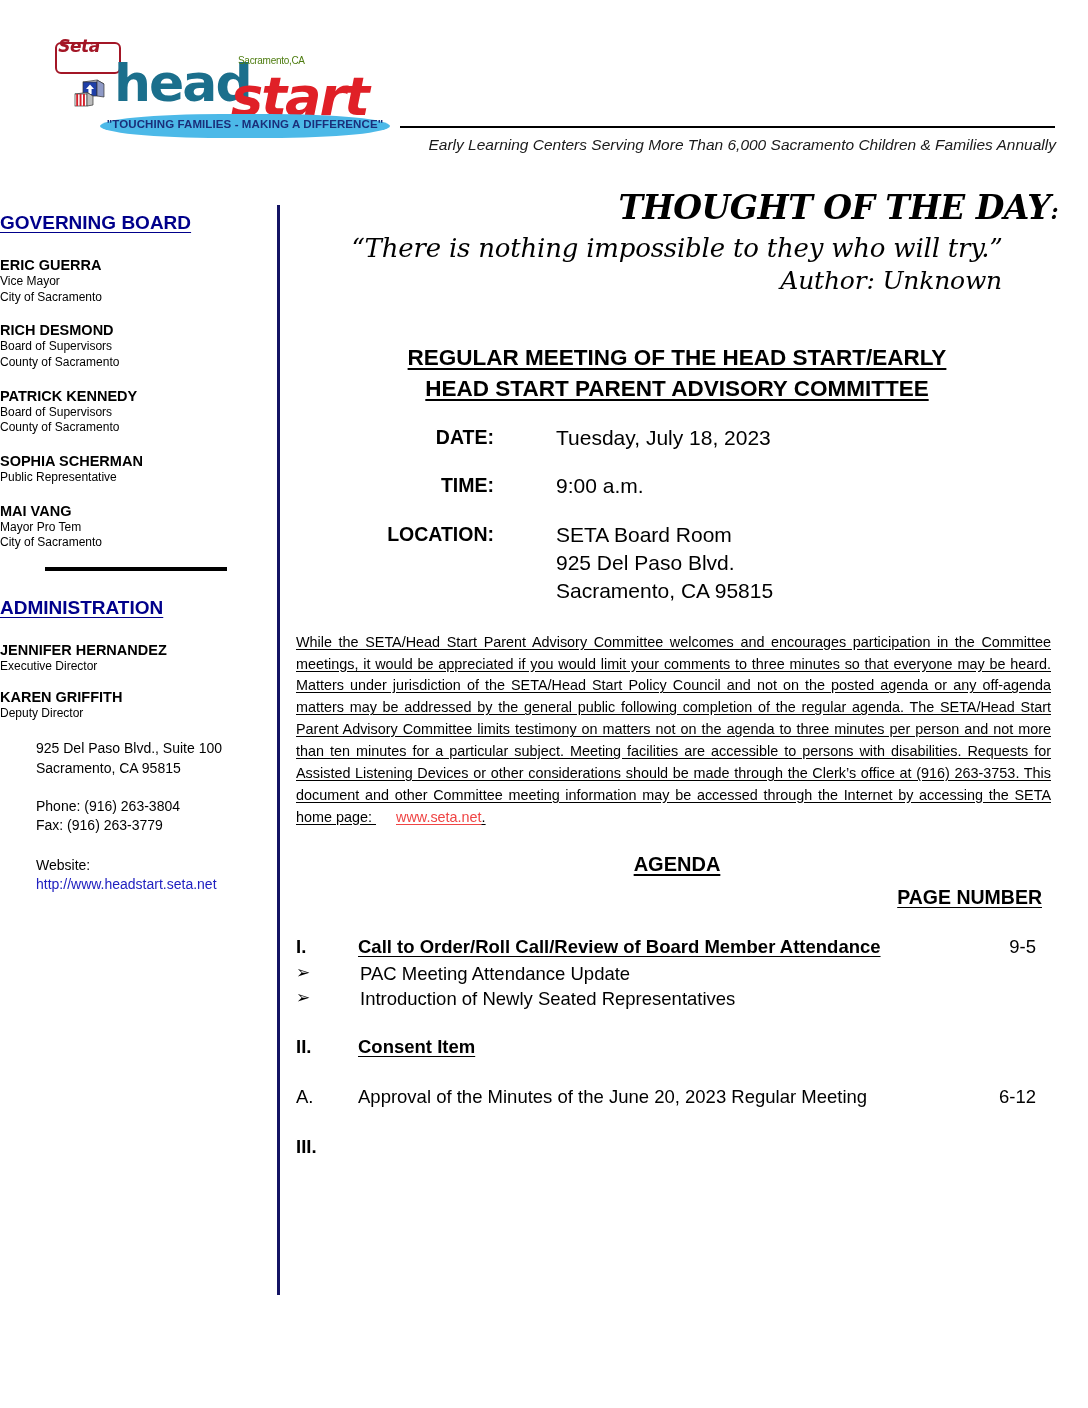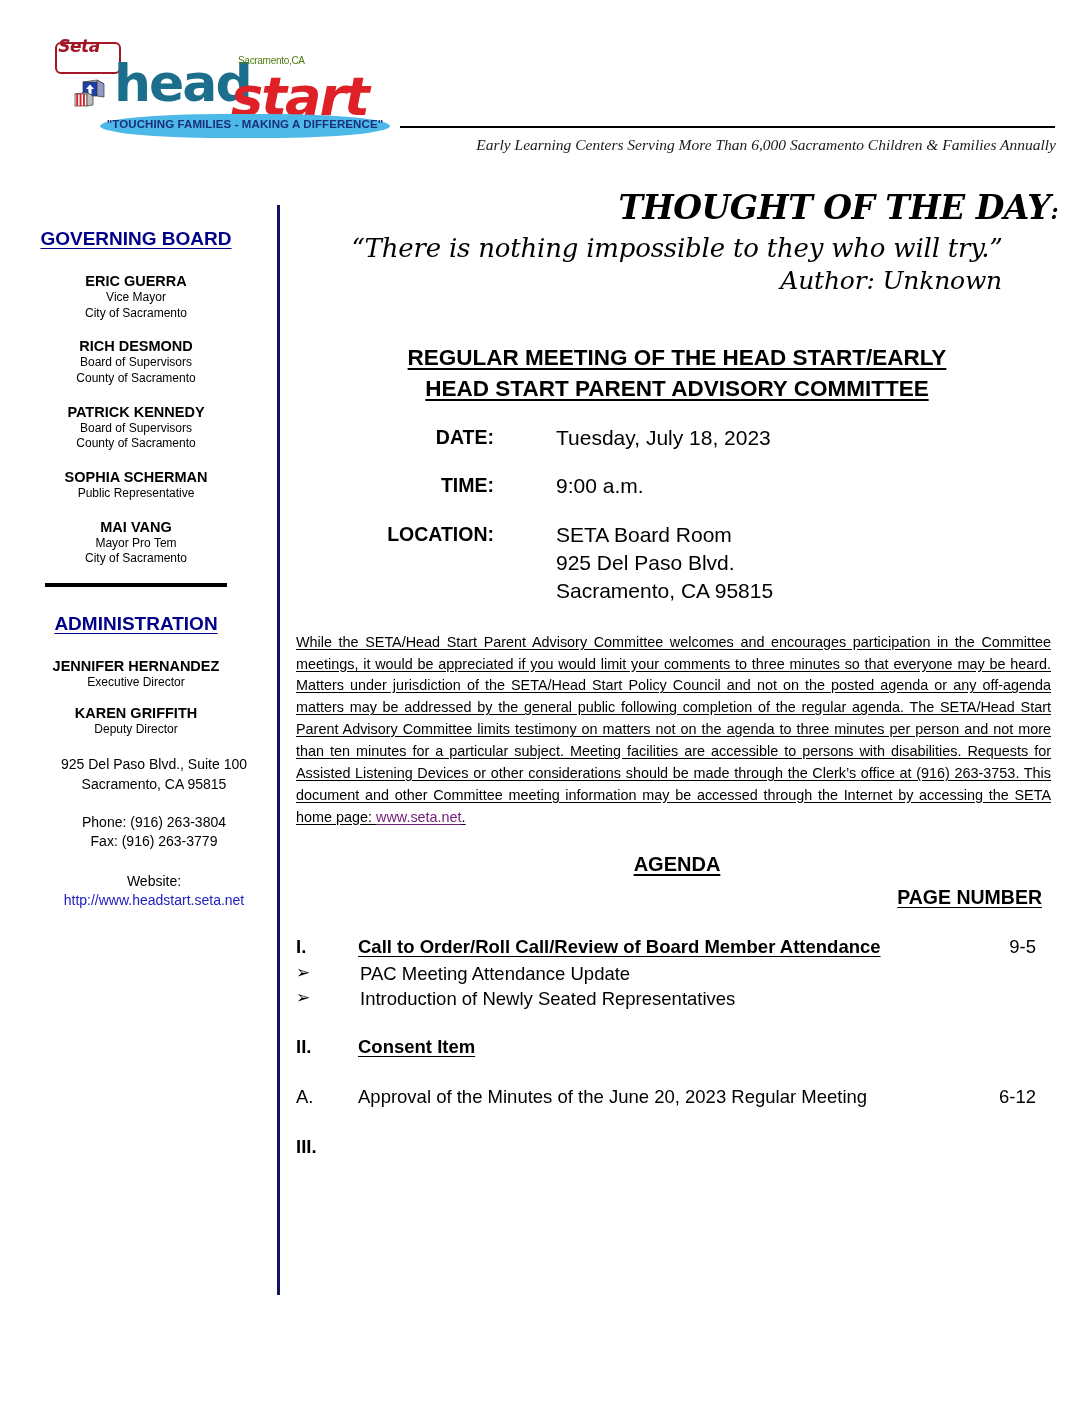"Early Learning Centers Serving More" #header-tagline { font-family: Liberation Serif, serif -> Liberation Sans, sans-serif }
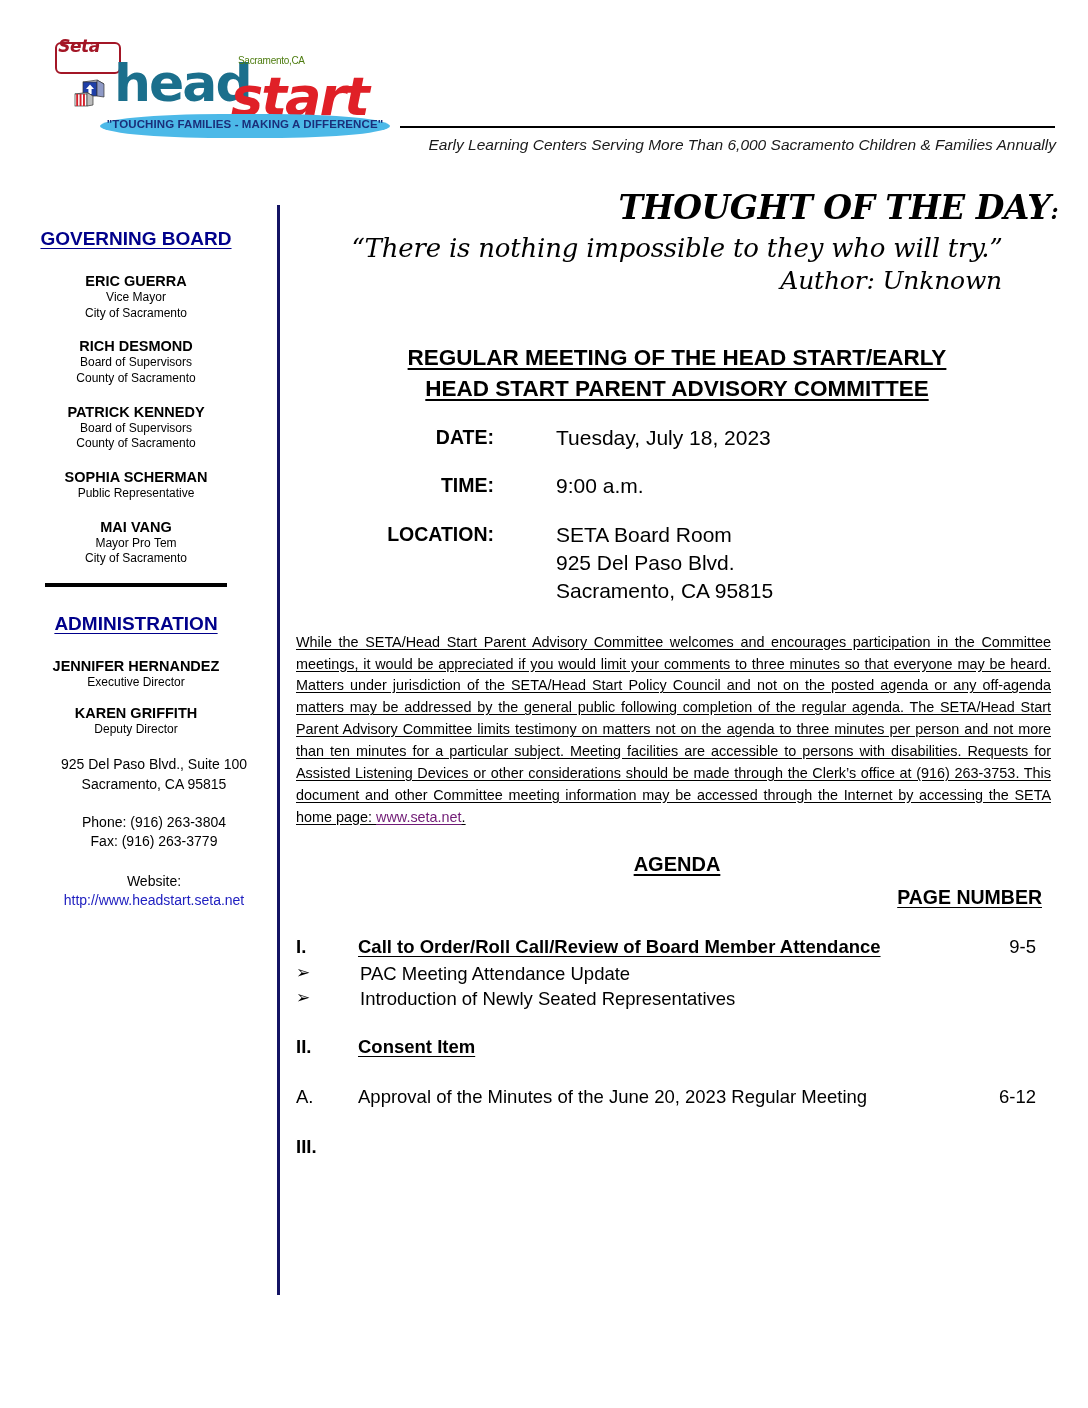"GOVERNING BOARD" #sidebar { text-align: center -> none; top: 228px -> 212px }
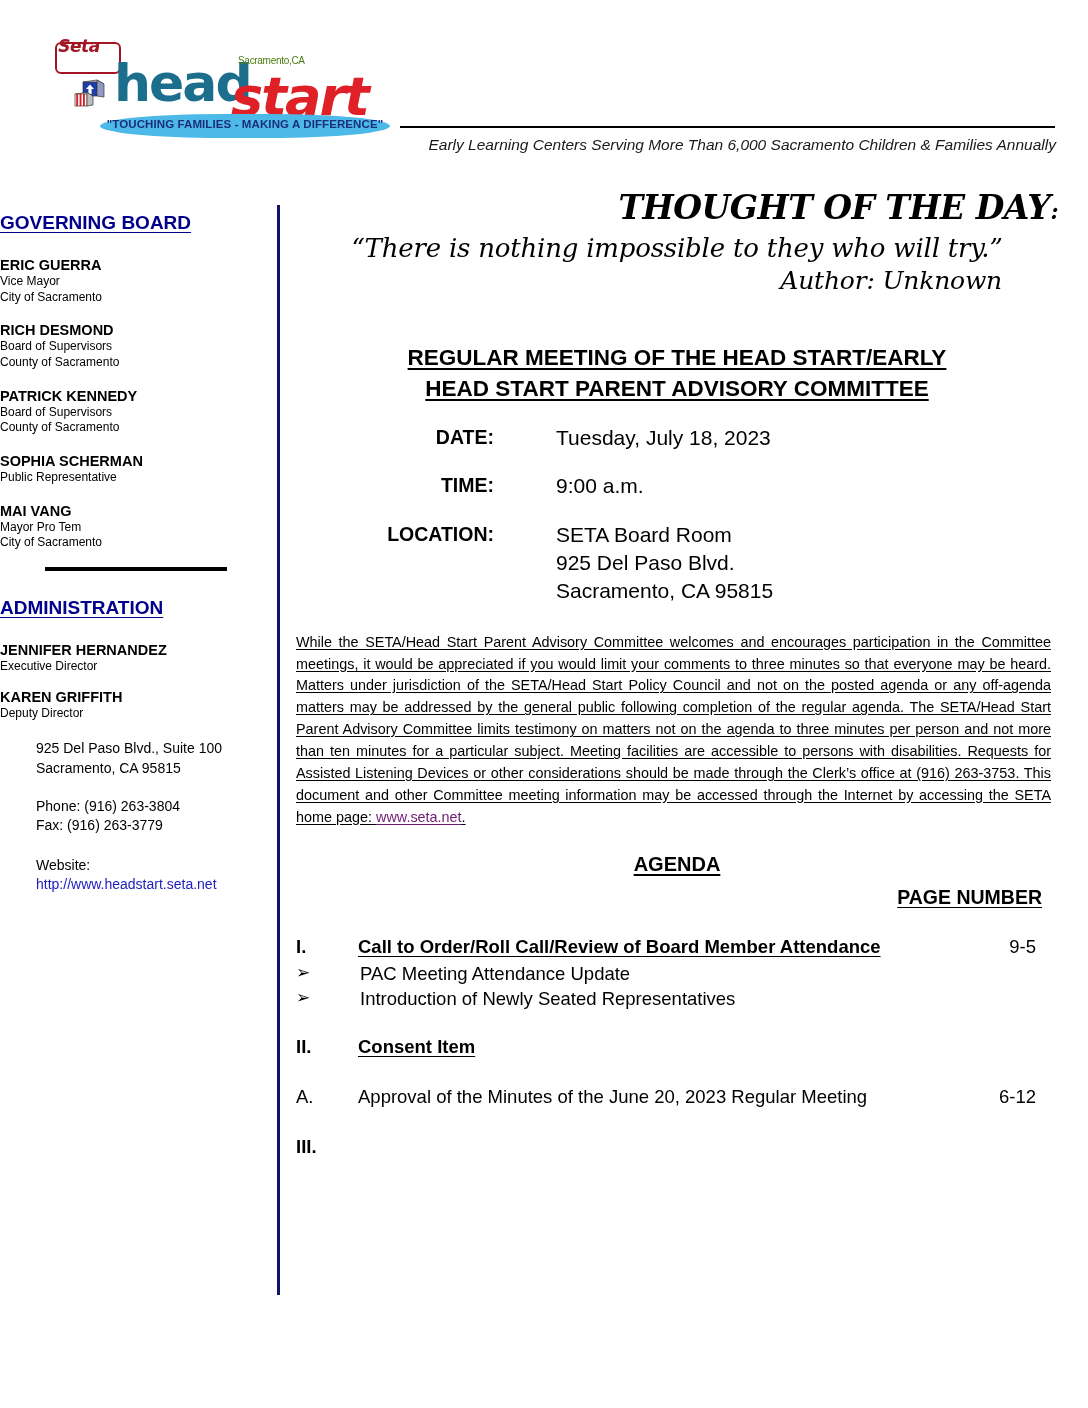"www.seta.net" #notice a { color: #701a75 -> #ef4444; margin-left: none -> 20px }
